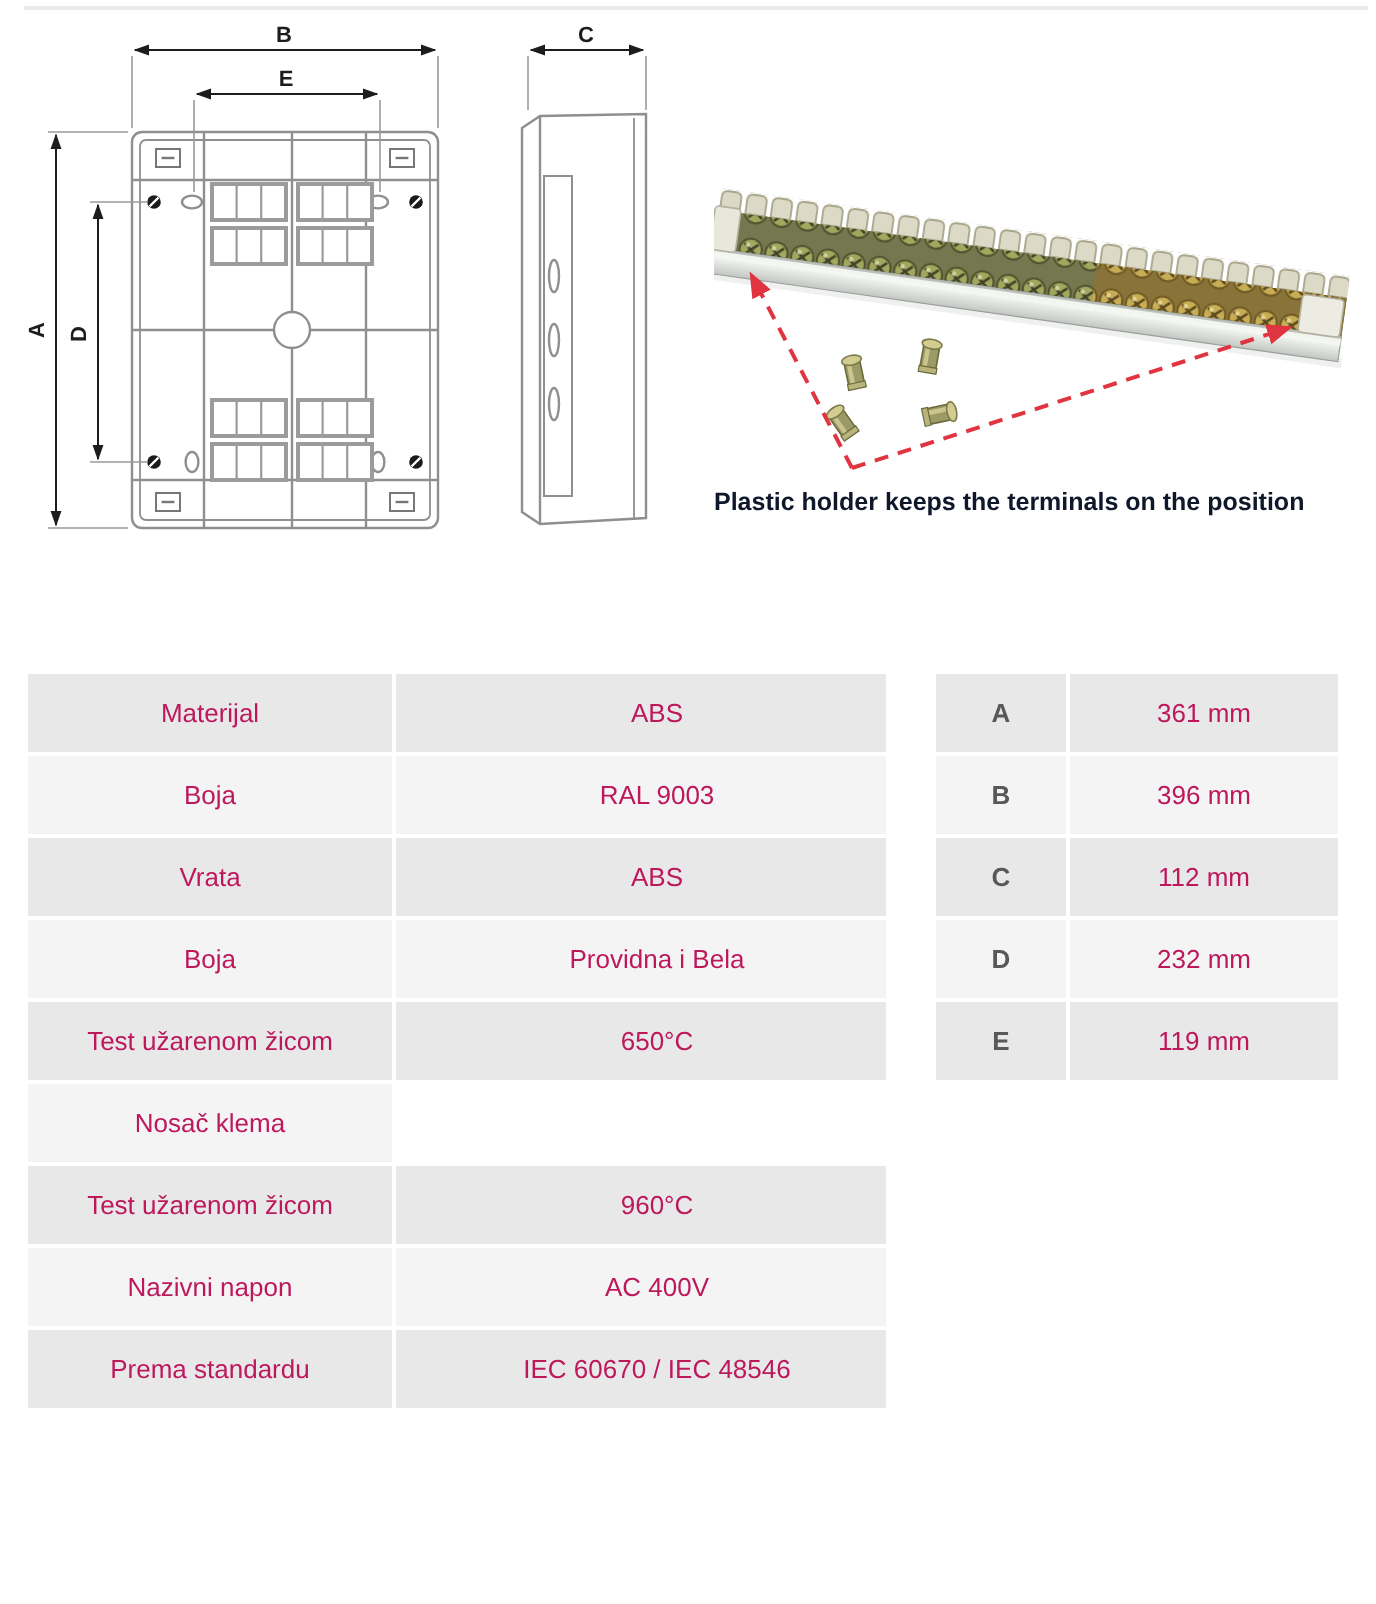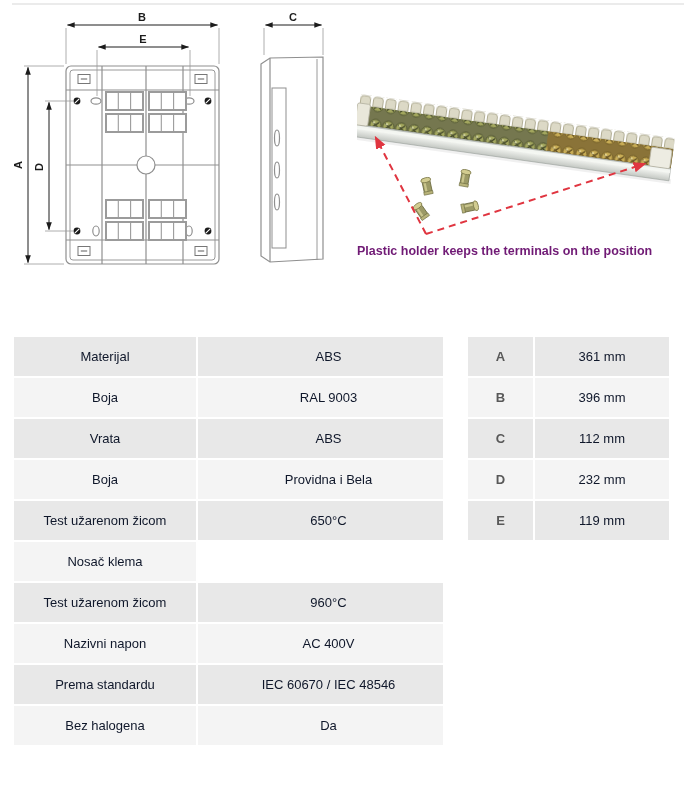"Plastic holder keeps the terminals" .photo-caption { color: #701a75 -> #0f172a }
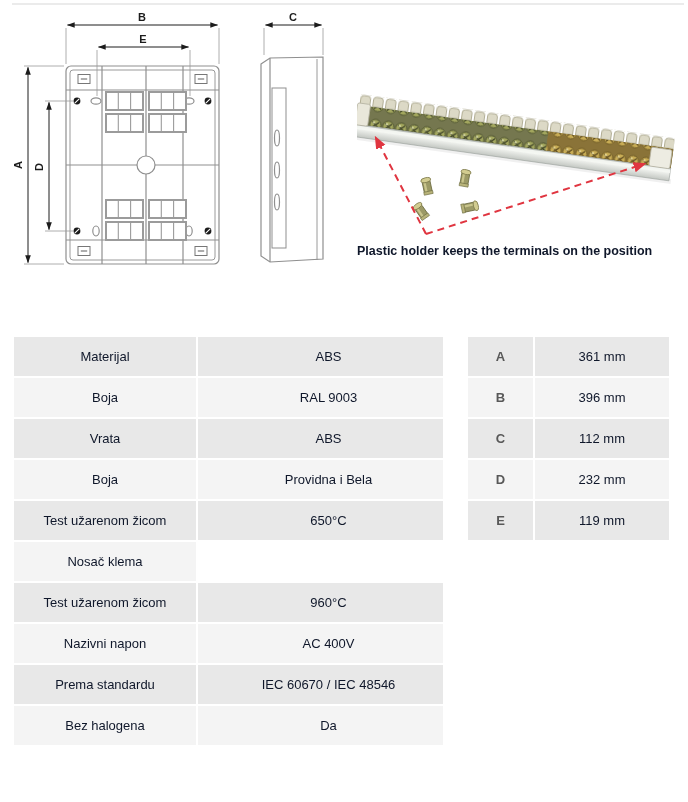"Materijal" .t-cell { color: #0f172a -> #be185d }
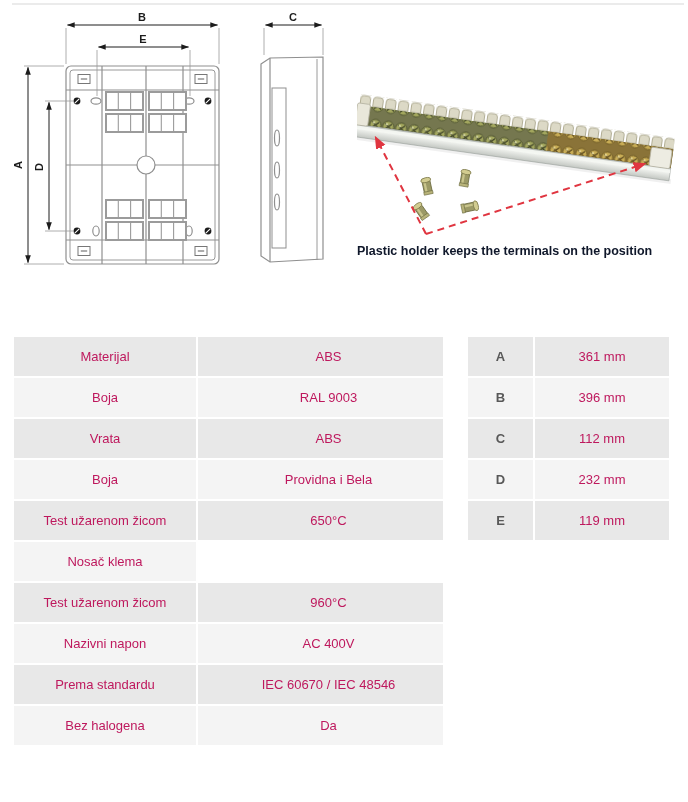"Bez halogena" div.t-row { html: <div> <div>Bez halogena</div> <div>Da</div> </div> -> none }
